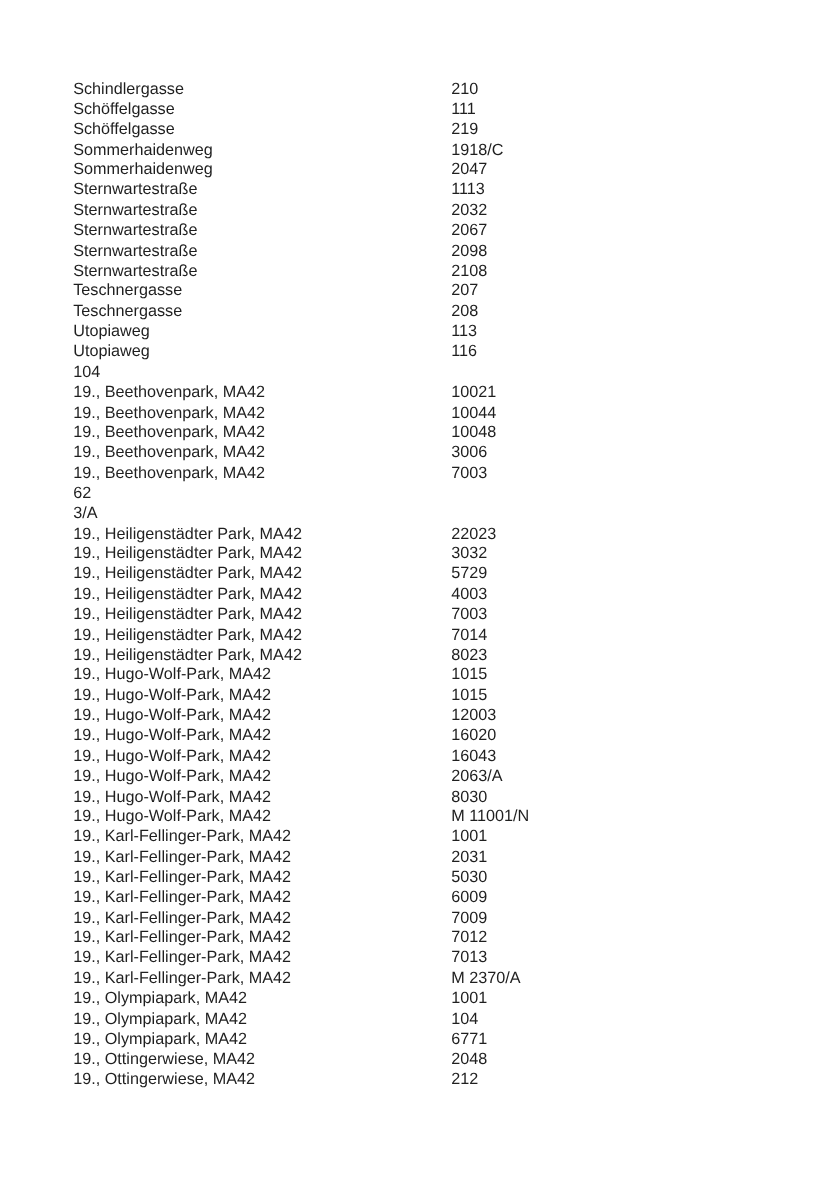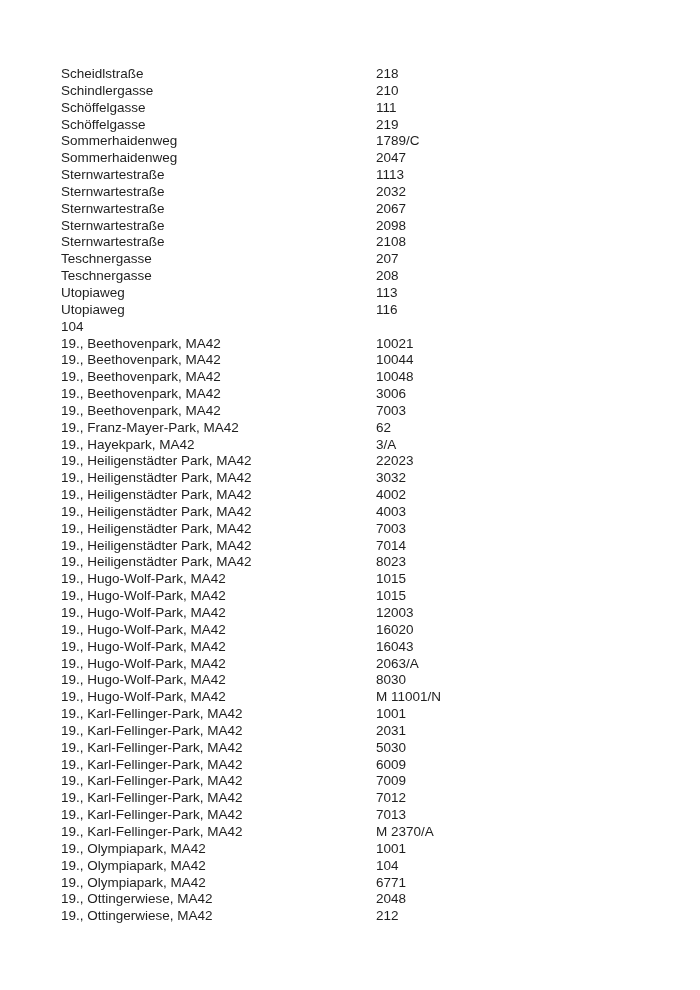"Scheidlstraße" div.row { html: <div> <span>Scheidlstraße</span> <span>218</span> </div> -> none }
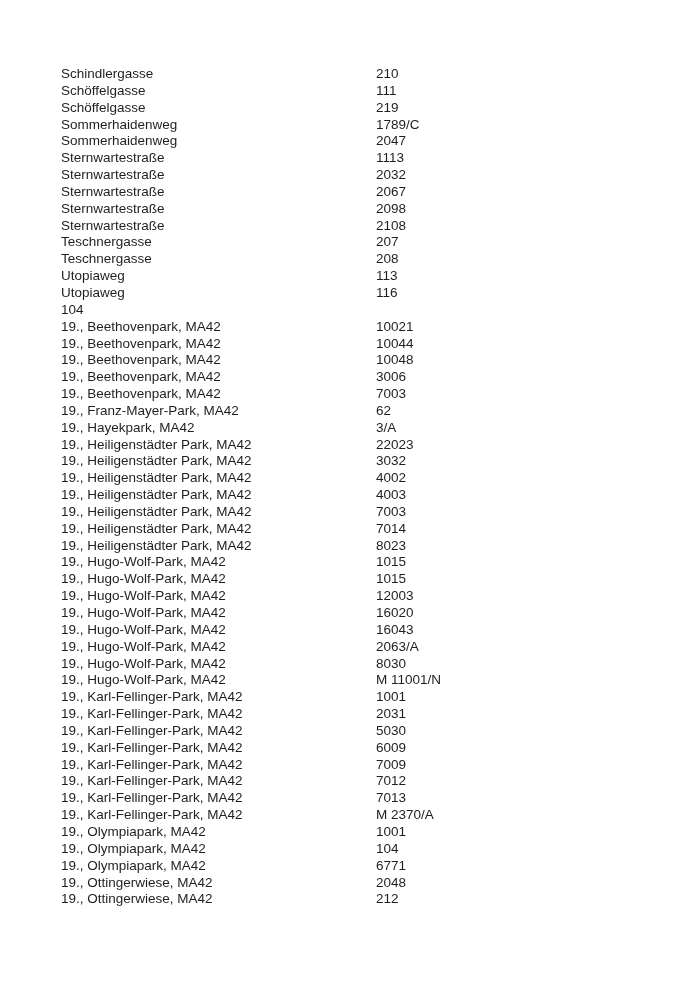"1789/C" span.cell { text: 1789/C -> 1918/C }
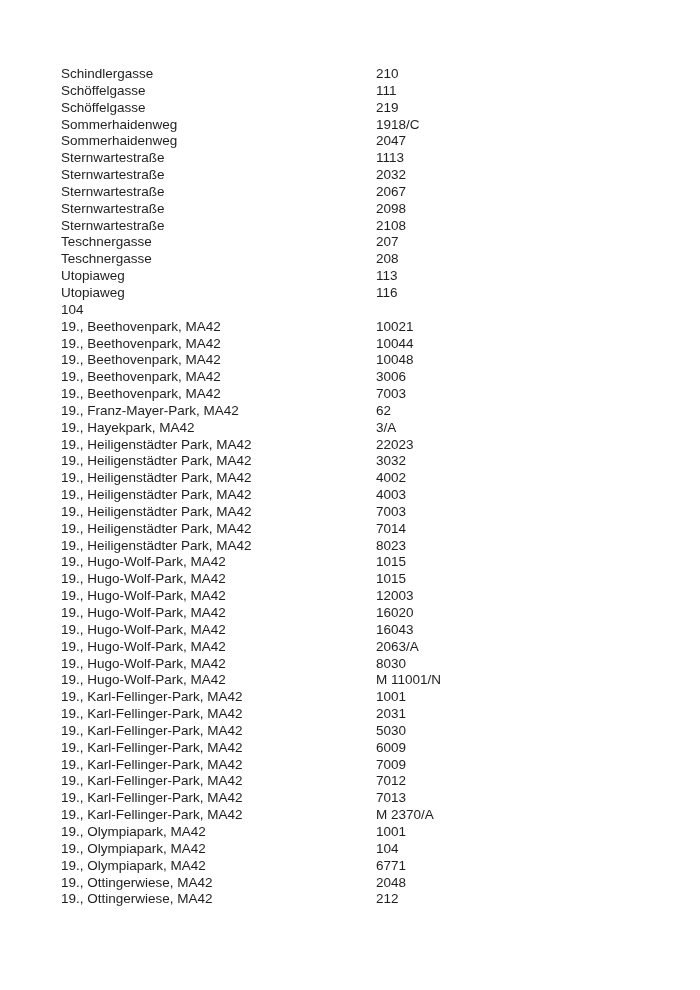"19., Franz-Mayer-Park, MA42" span.cell { html: <span>19., Franz-Mayer-Park, MA42</span> -> none }
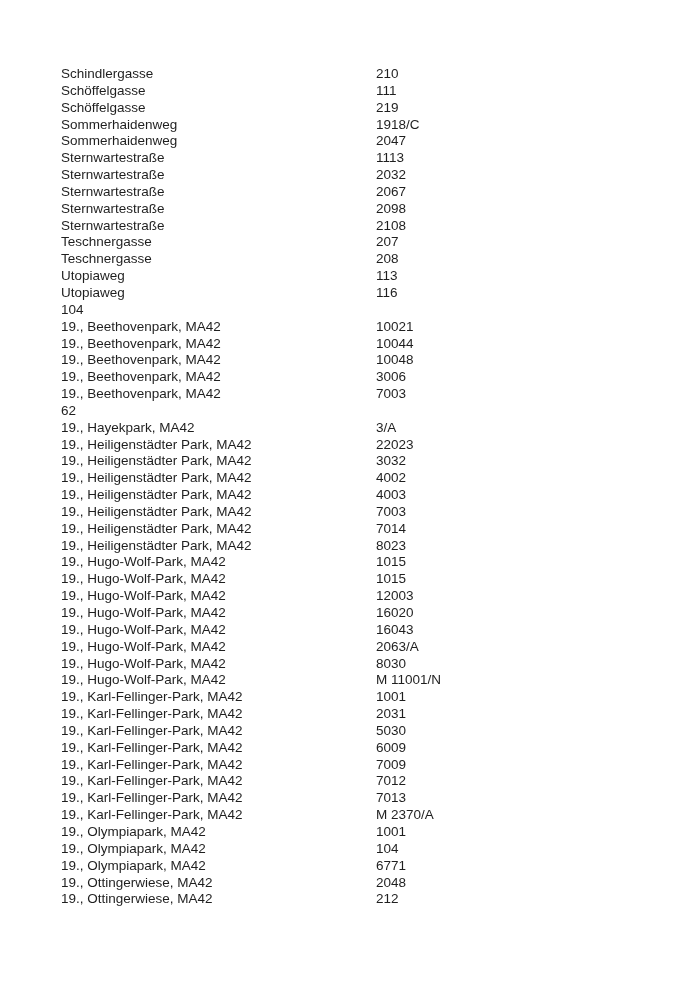"19., Hayekpark, MA42" span.cell { html: <span>19., Hayekpark, MA42</span> -> none }
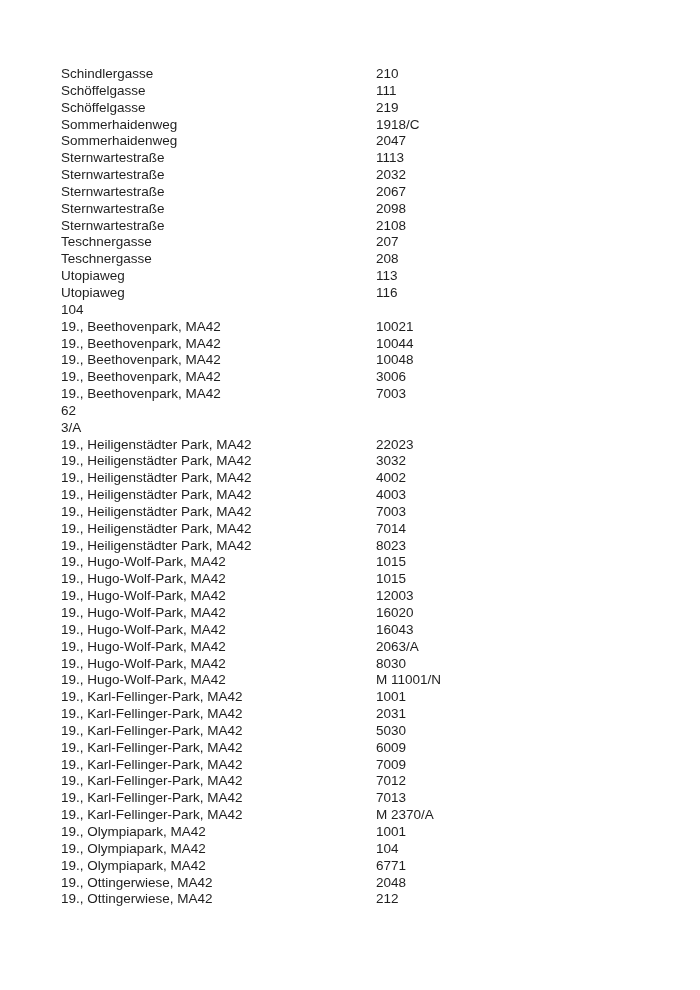"4002" span.cell { text: 4002 -> 5729 }
